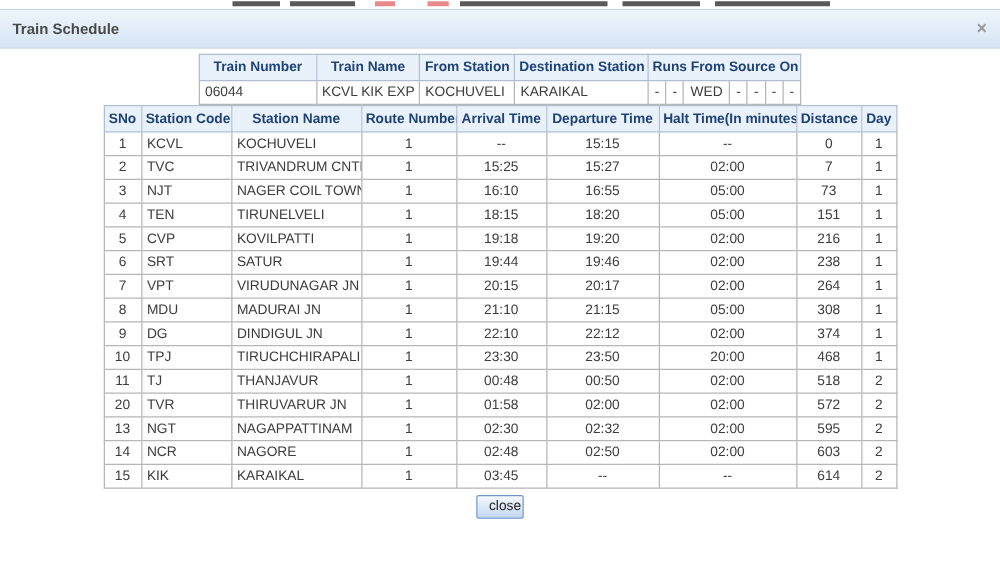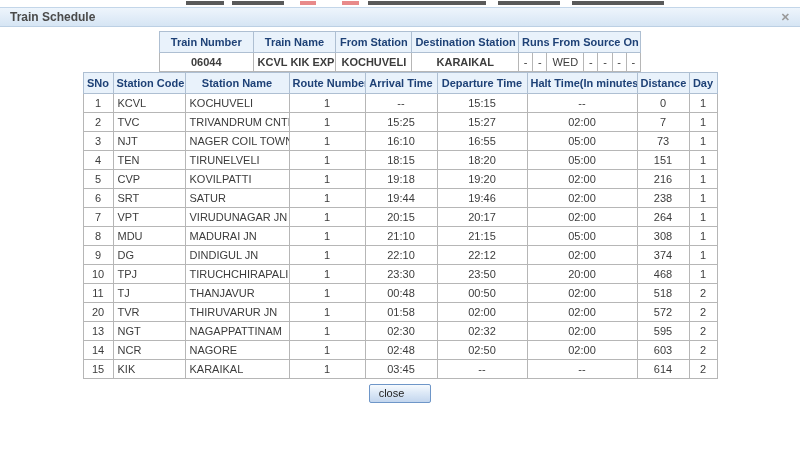"Train Schedule" .titlebar { height: 20px -> 32px }
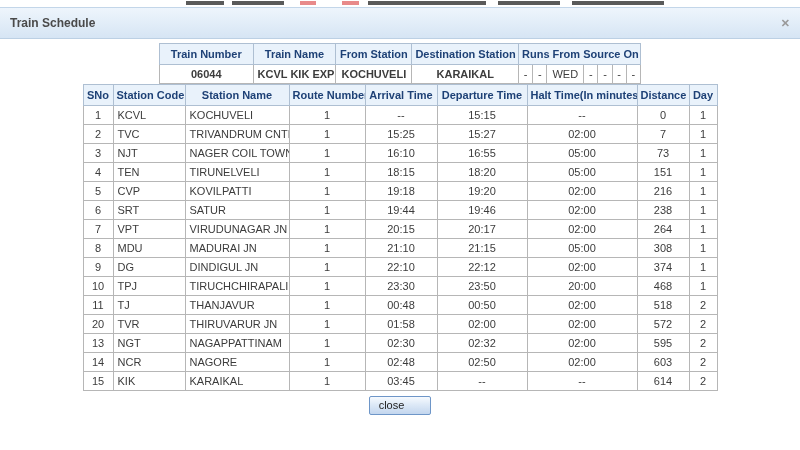"06044" #info-table td.lft { font-weight: bold -> none; text-align: center -> left }
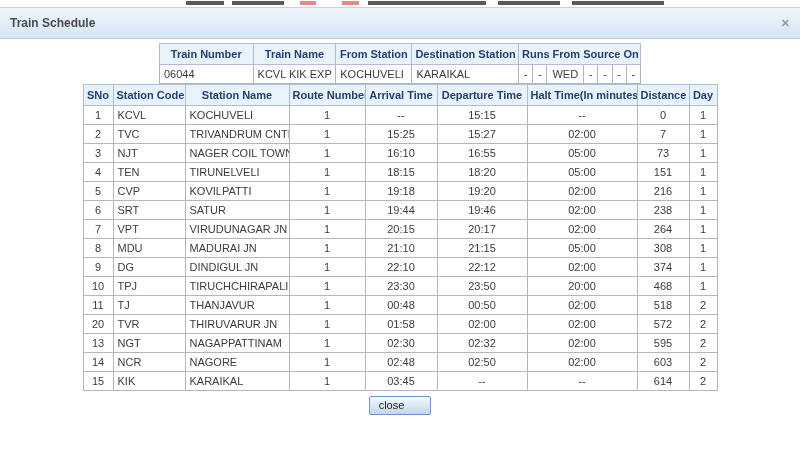"close" .close-btn { padding: 2px 26px 3px 9px -> 2px 1px 3px 9px }
